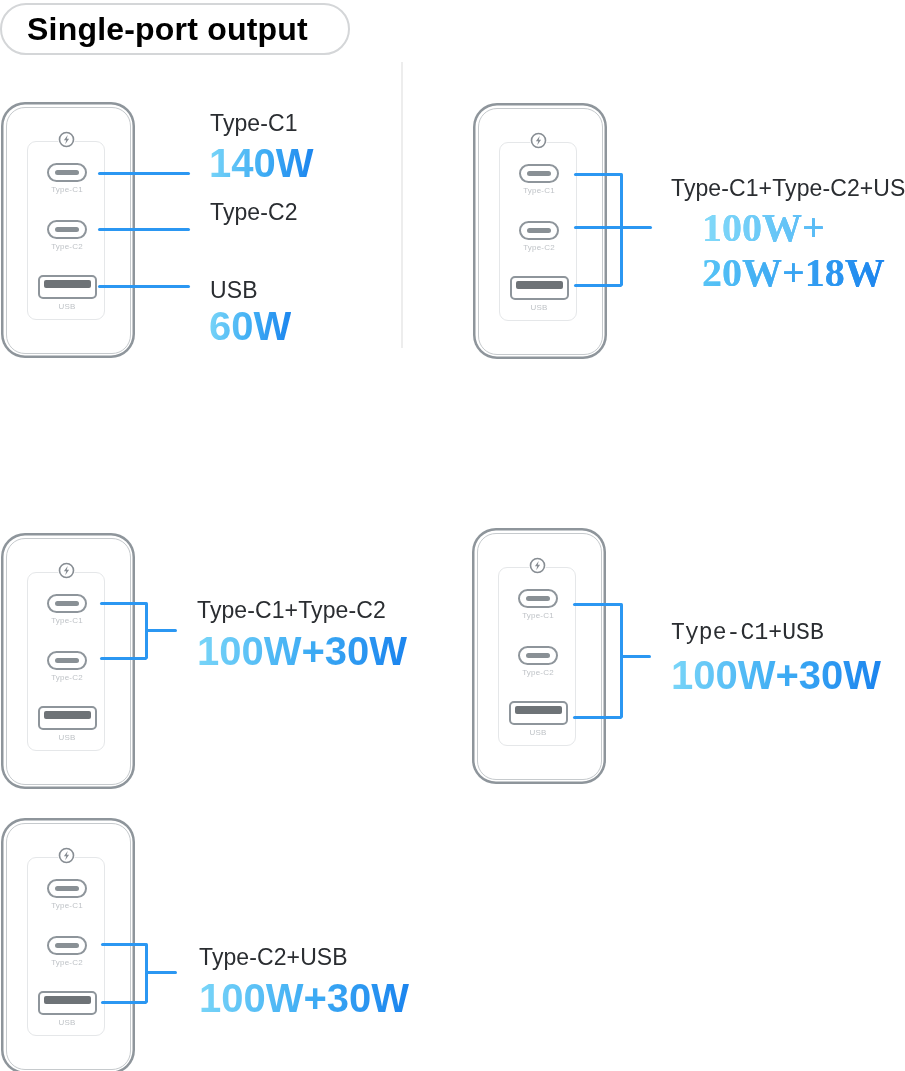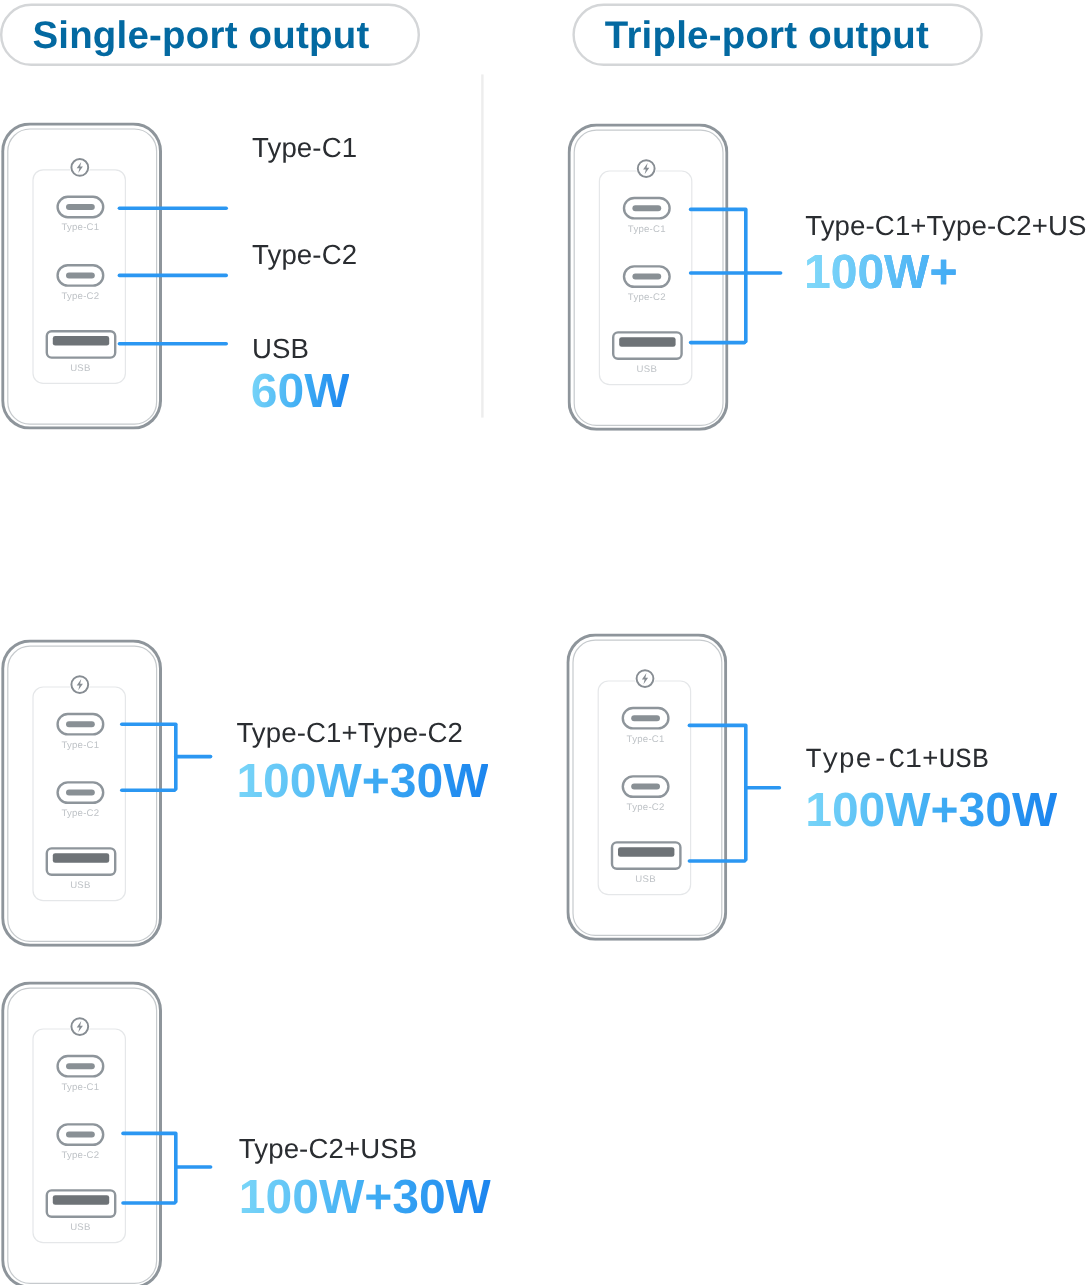"Single-port output" .badge { color: #0369a1 -> #000000 }
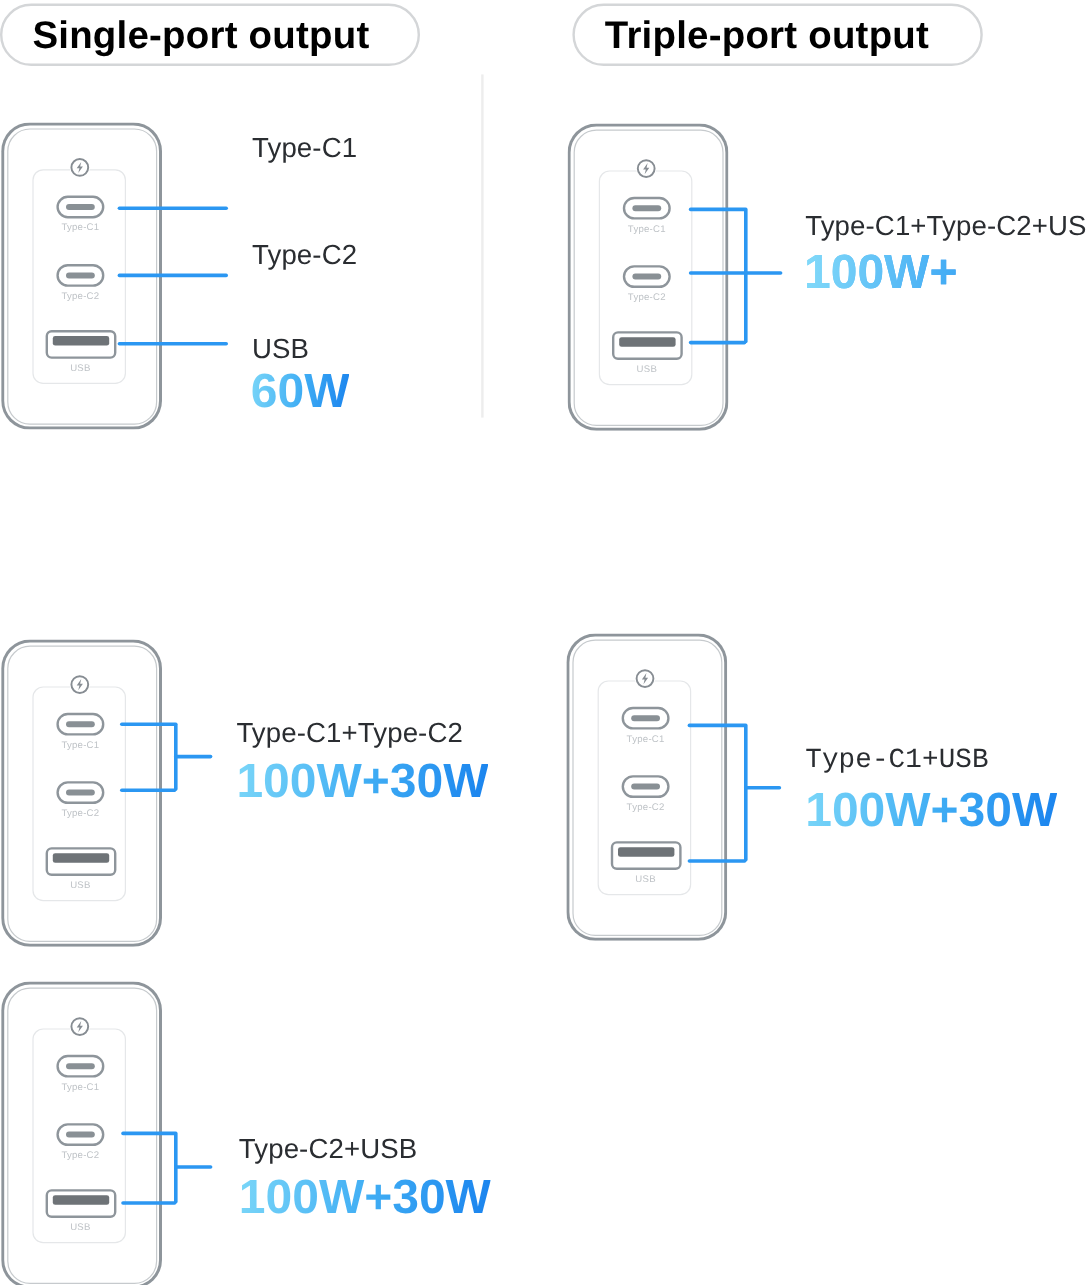"Triple-port output" div.badge { html: <div> <span>Triple-port output</span> </div> -> none }
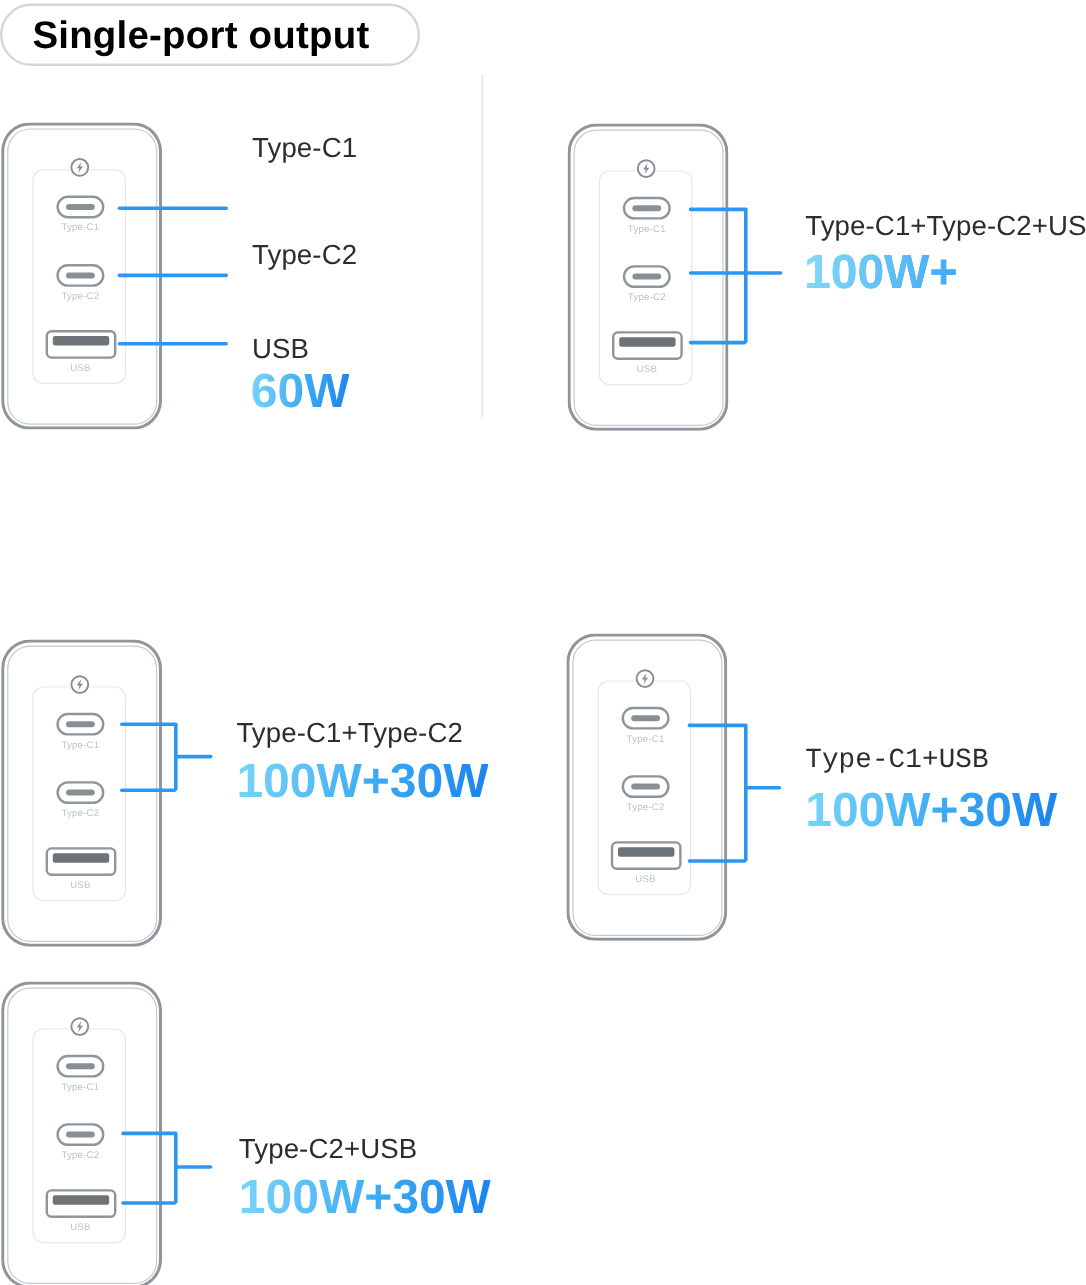"140W" div.watt { html: none -> <div>140W</div> }
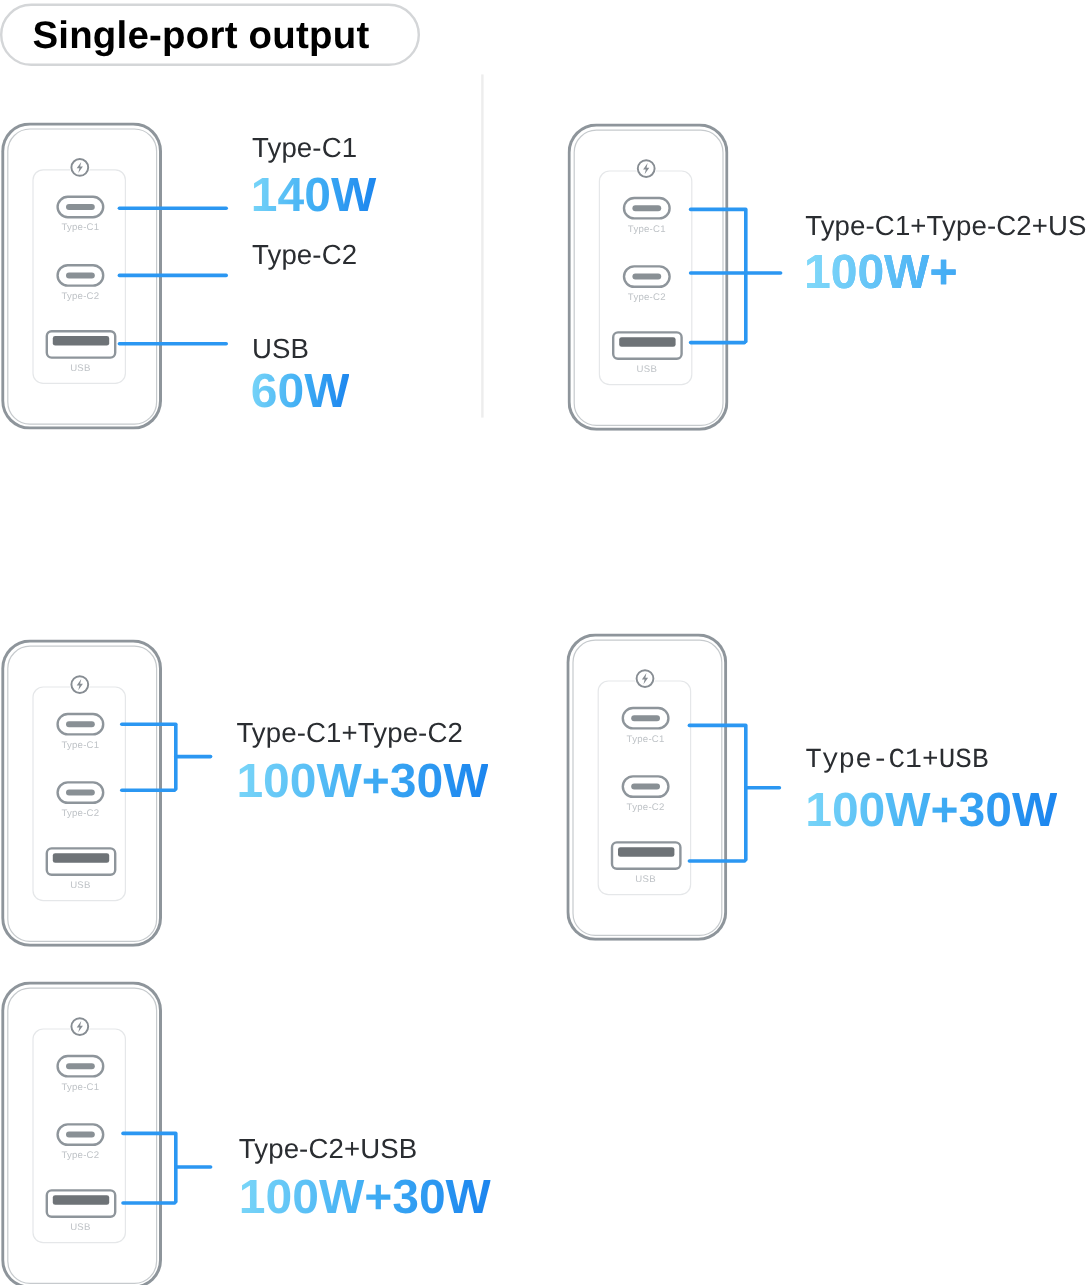"100W+" div.watt { font-family: none -> Liberation Serif, serif; left: 670px -> 702px }
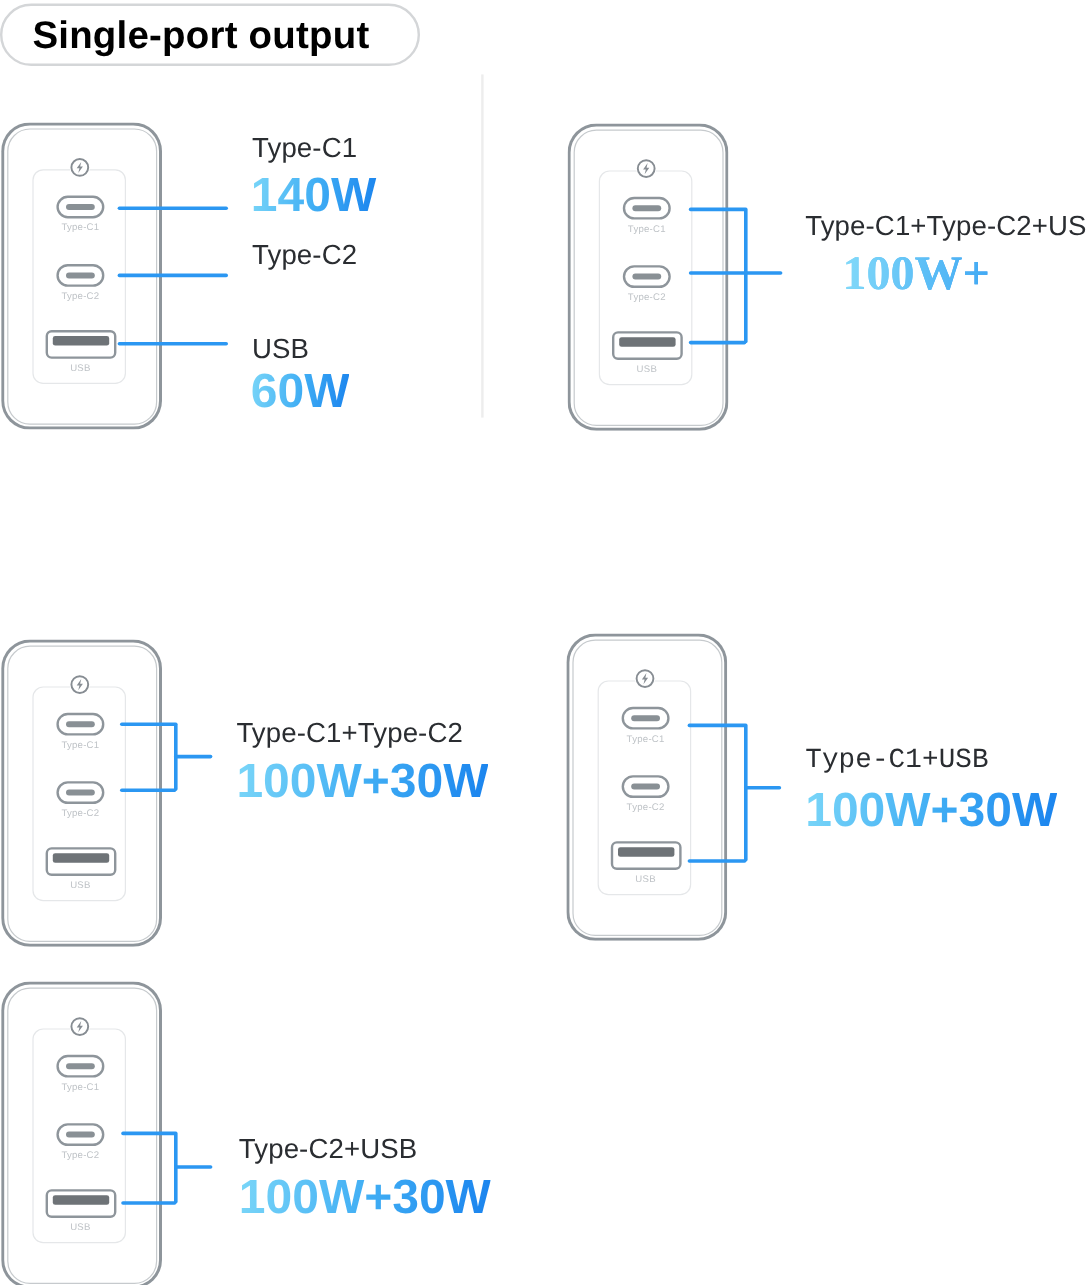"20W+18W" div.wl2 { html: none -> <div>20W+18W</div> }
